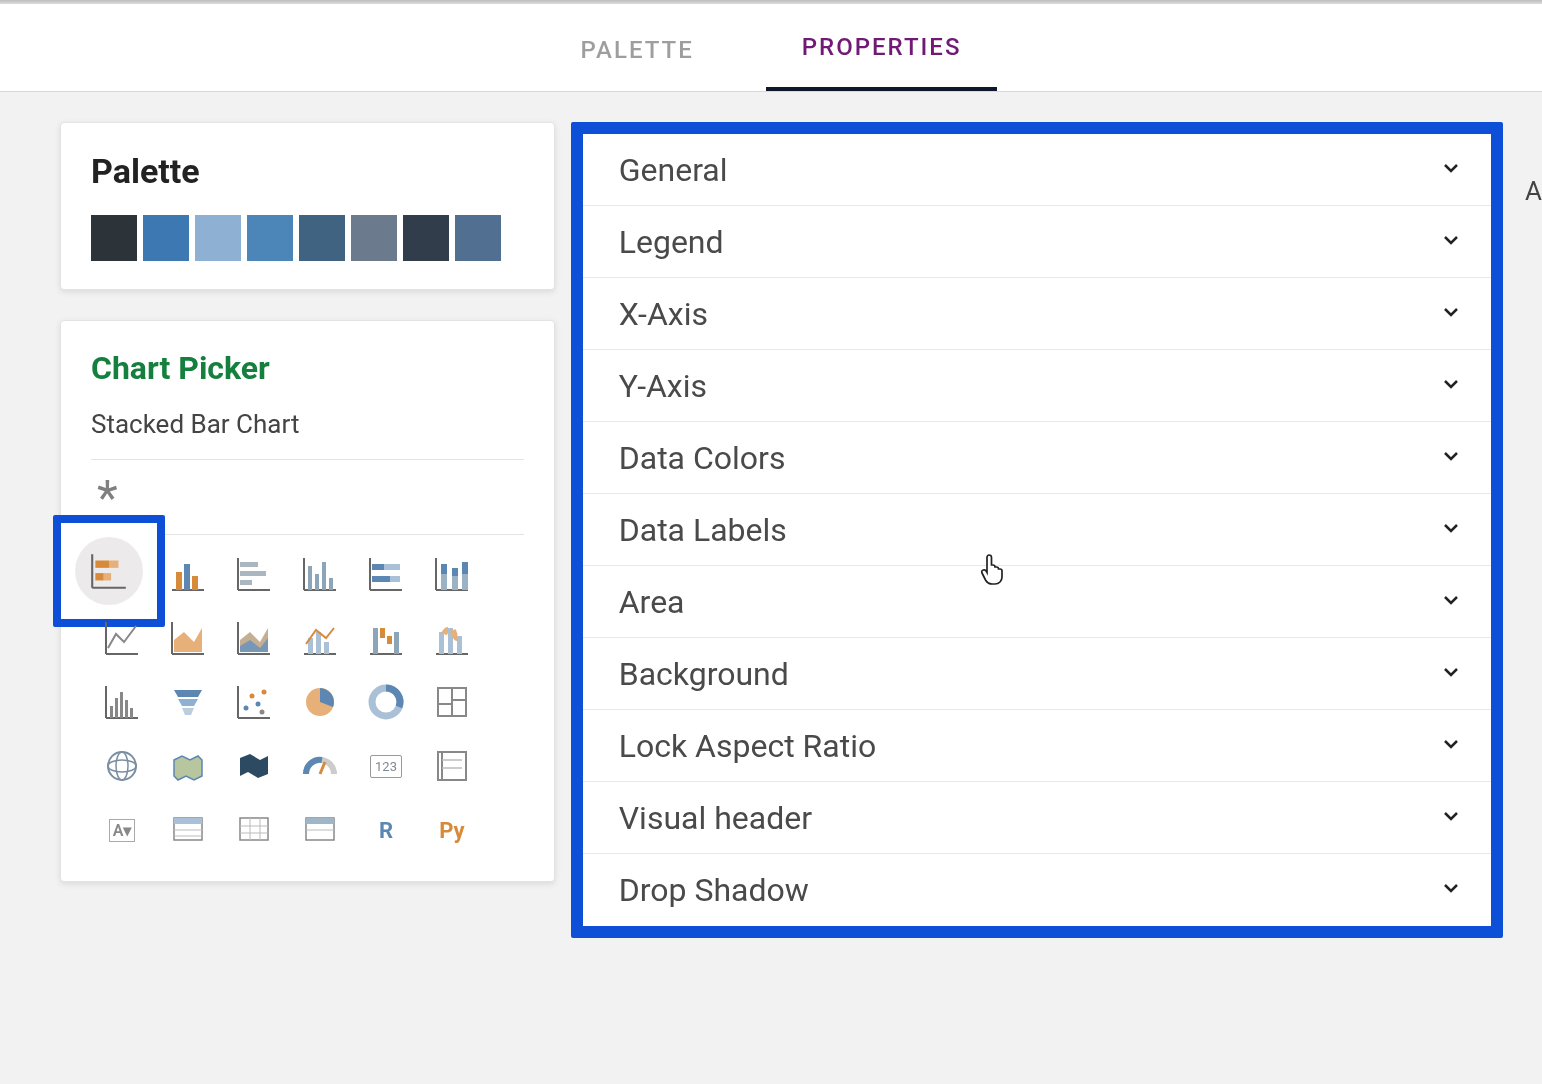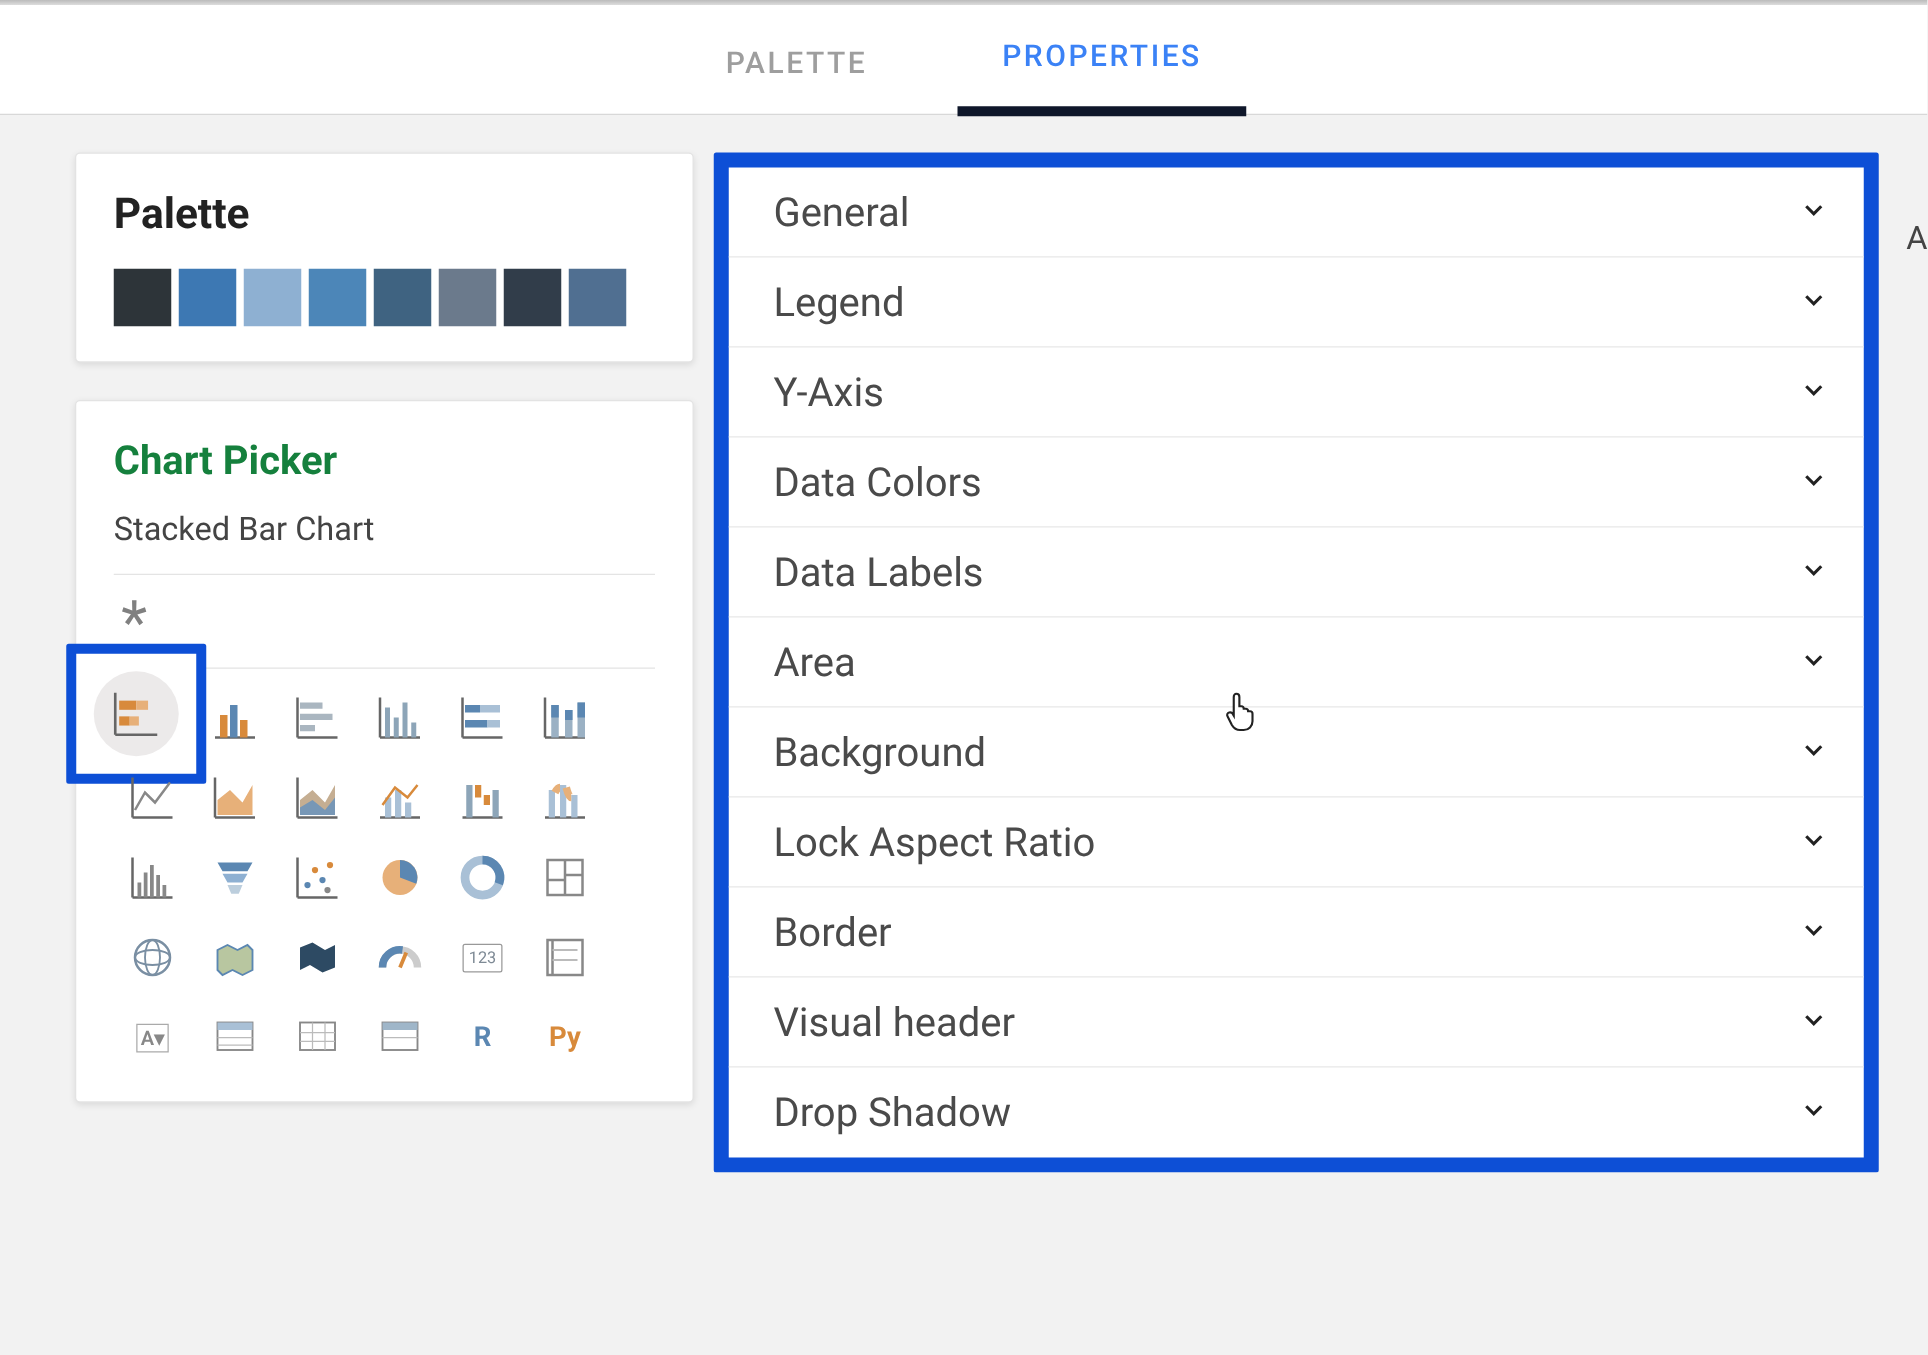"PROPERTIES" .tab.active { border-bottom: 8px solid #0f172a -> 4px solid #0f172a; color: #3b82f6 -> #701a75 }
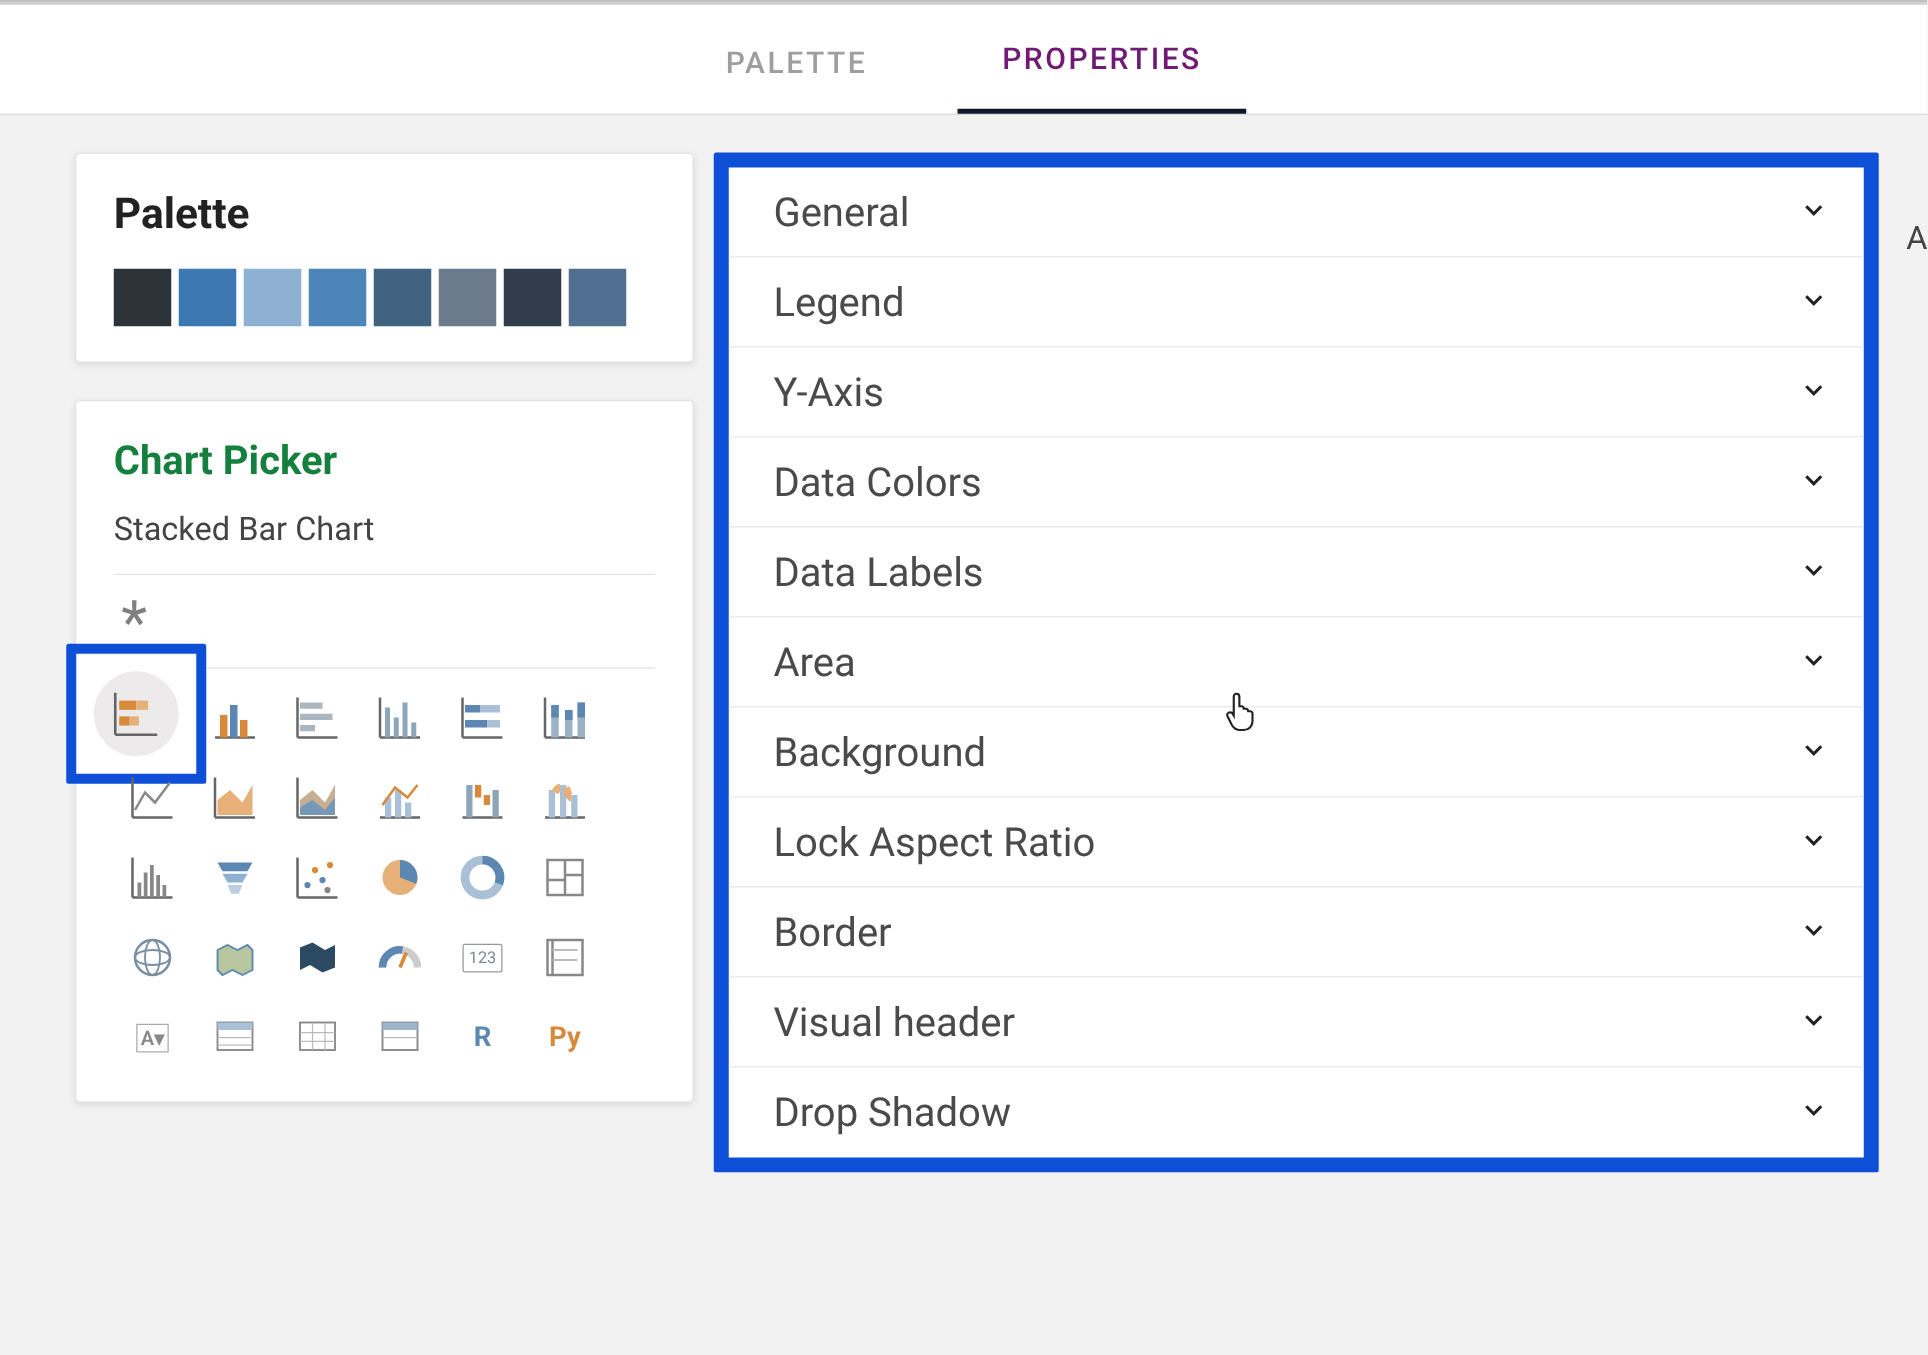"X-Axis" div.prop-item { html: none -> <div> <span>X-Axis</span> <span><svg> <polyline></polyline> </svg></span> </div> }
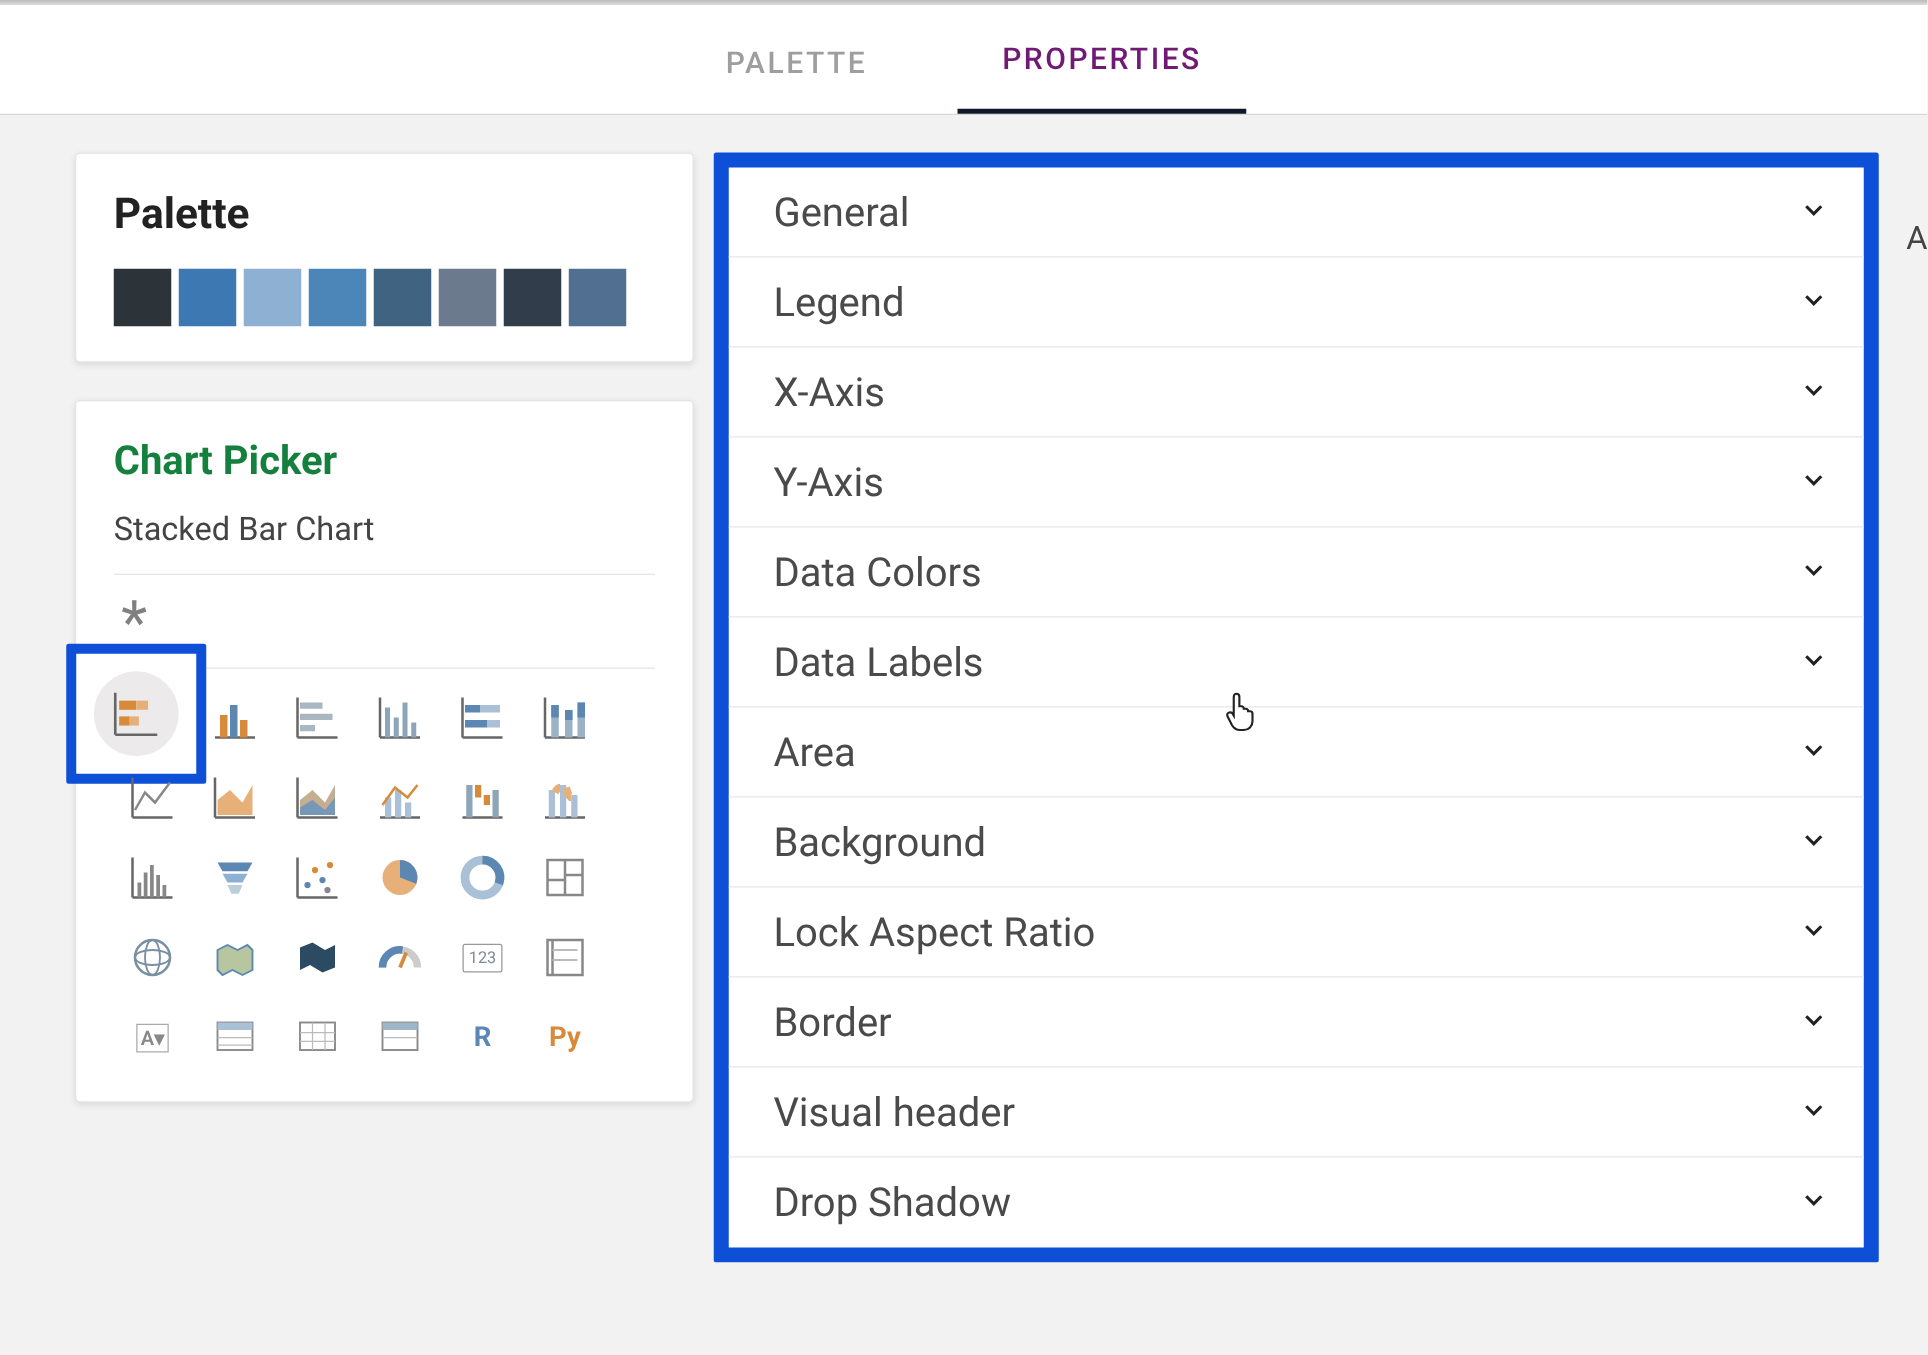"Border" div.prop-item { html: <div> <span>Border</span> <span><svg> <polyline></polyline> </svg></span> </div> -> none }
